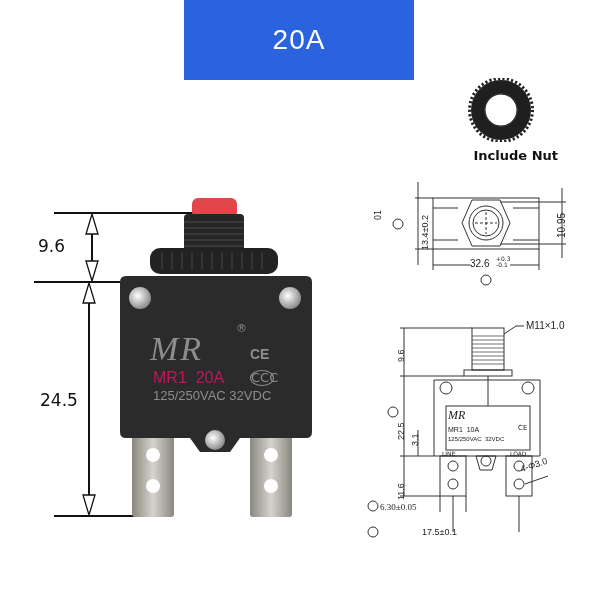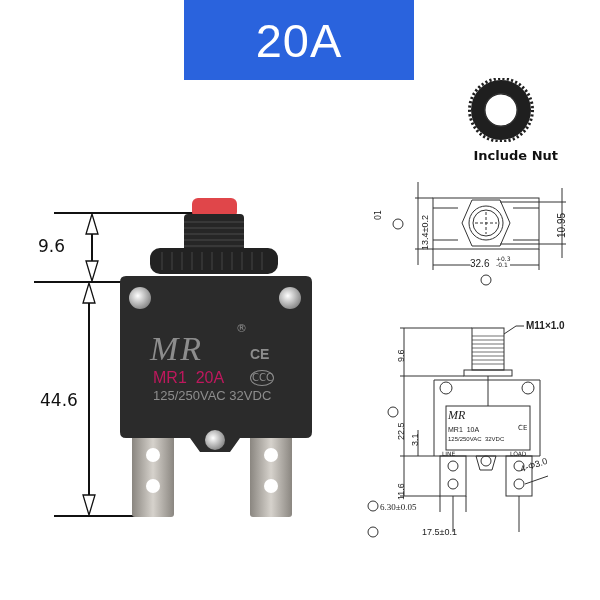"20A" #banner span { font-size: 47px -> 28px }
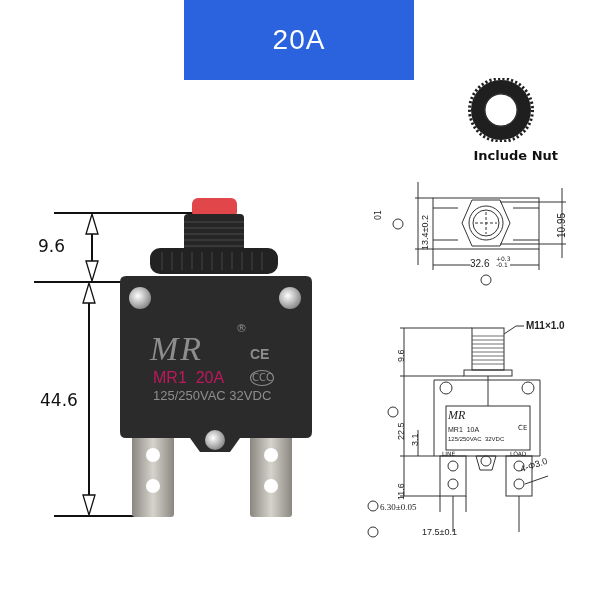"M11×1.0" div.abs { font-weight: bold -> none }
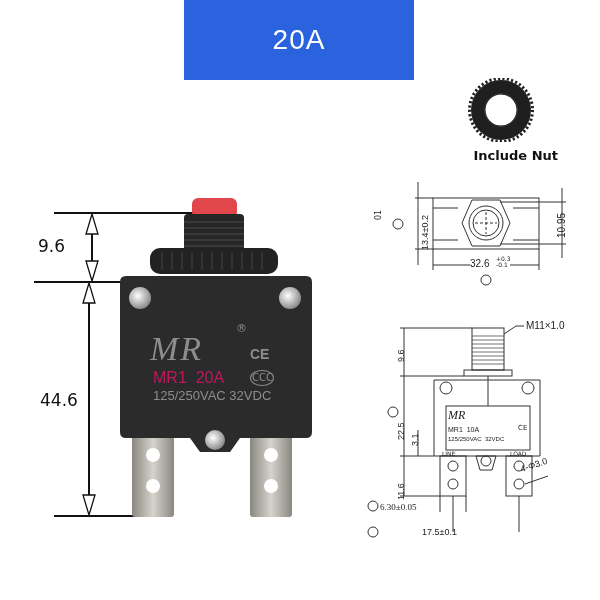"CCC" div.abs { font-size: 10px -> 13px; text-align: right -> left }
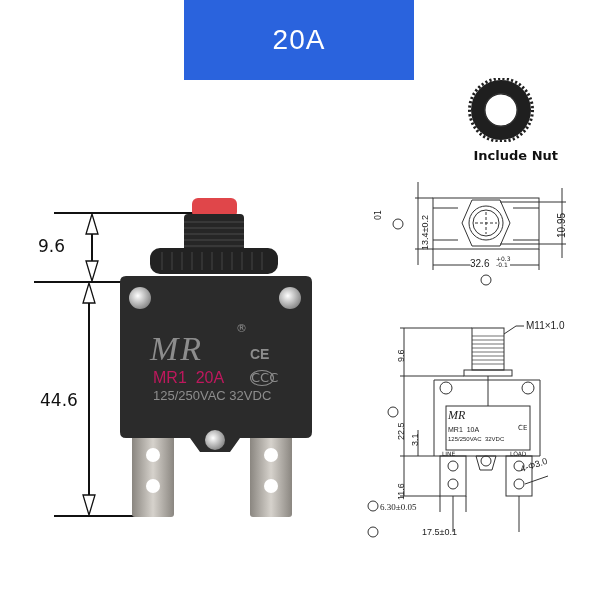"44.6" div.abs { text: 44.6 -> 24.5 }
